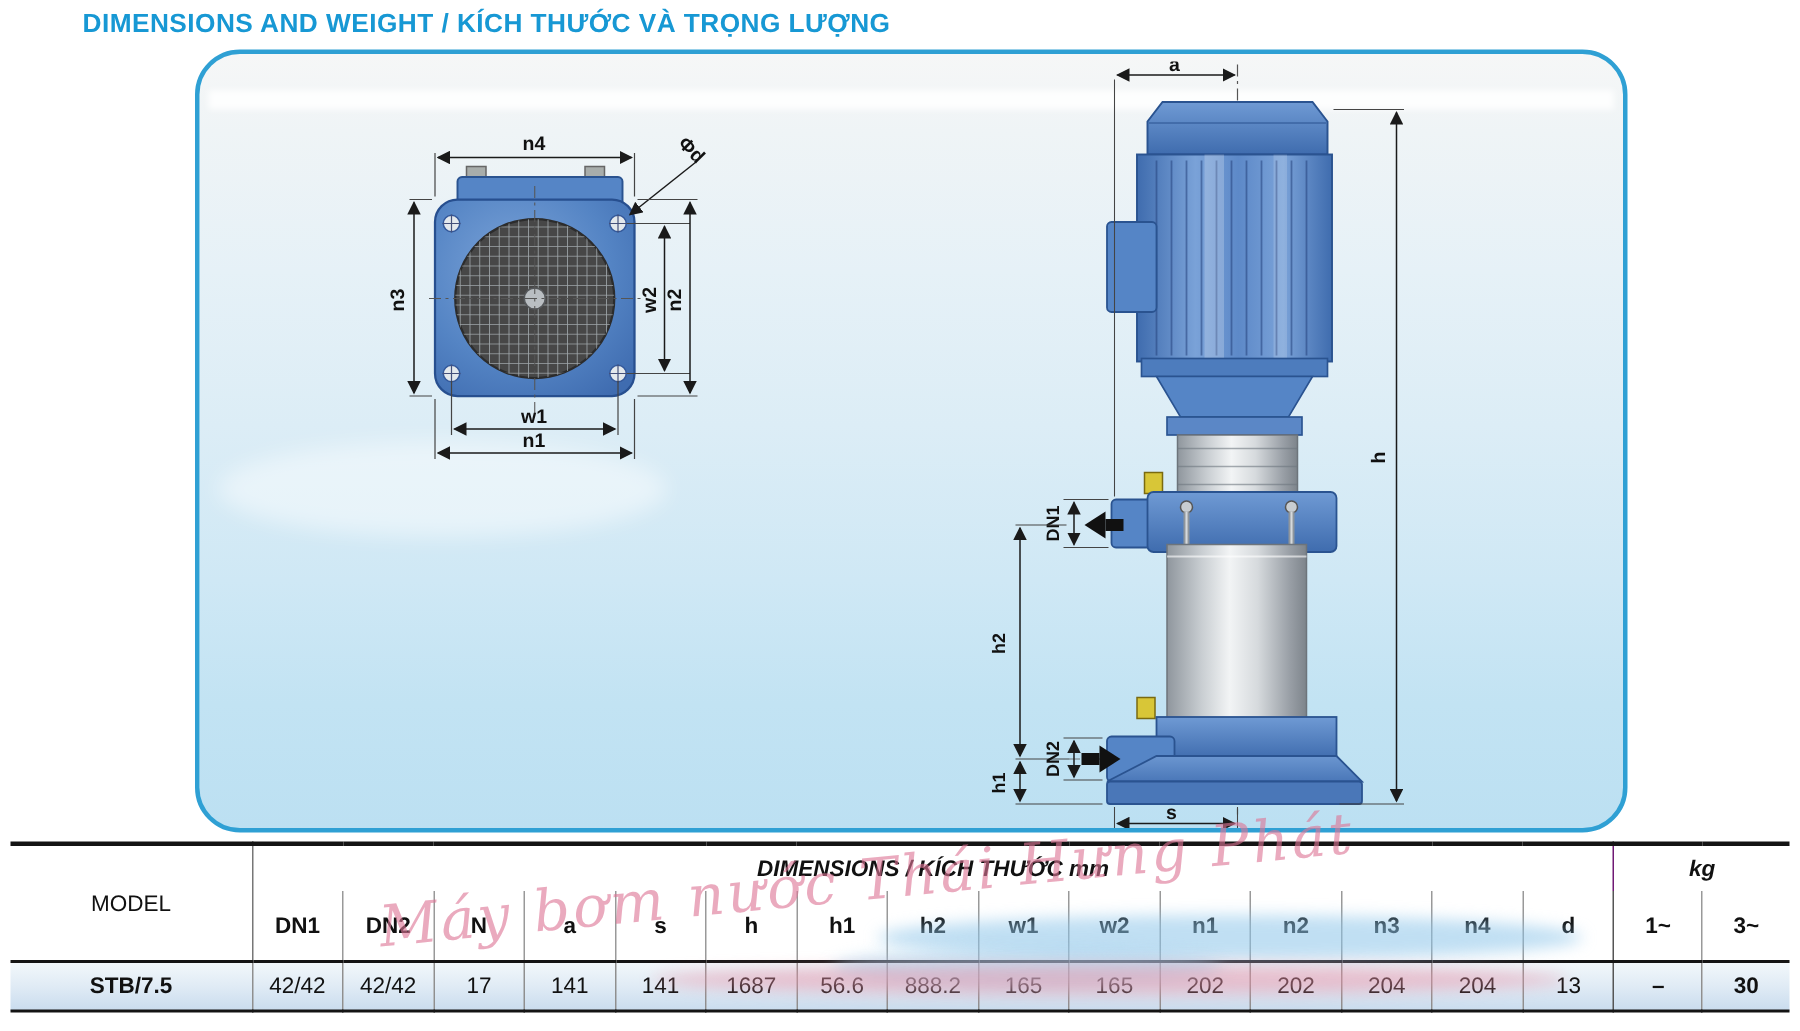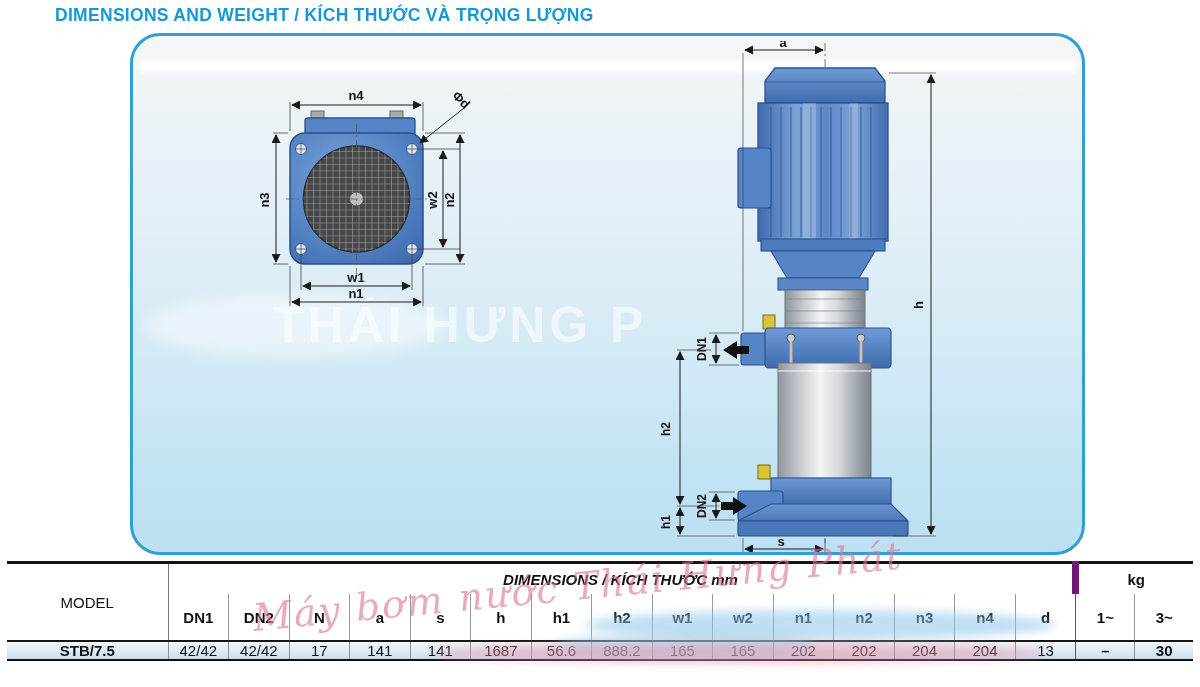"THÁI HƯNG P" div.panel-wm-text { html: <div>THÁI HƯNG P</div> -> none }
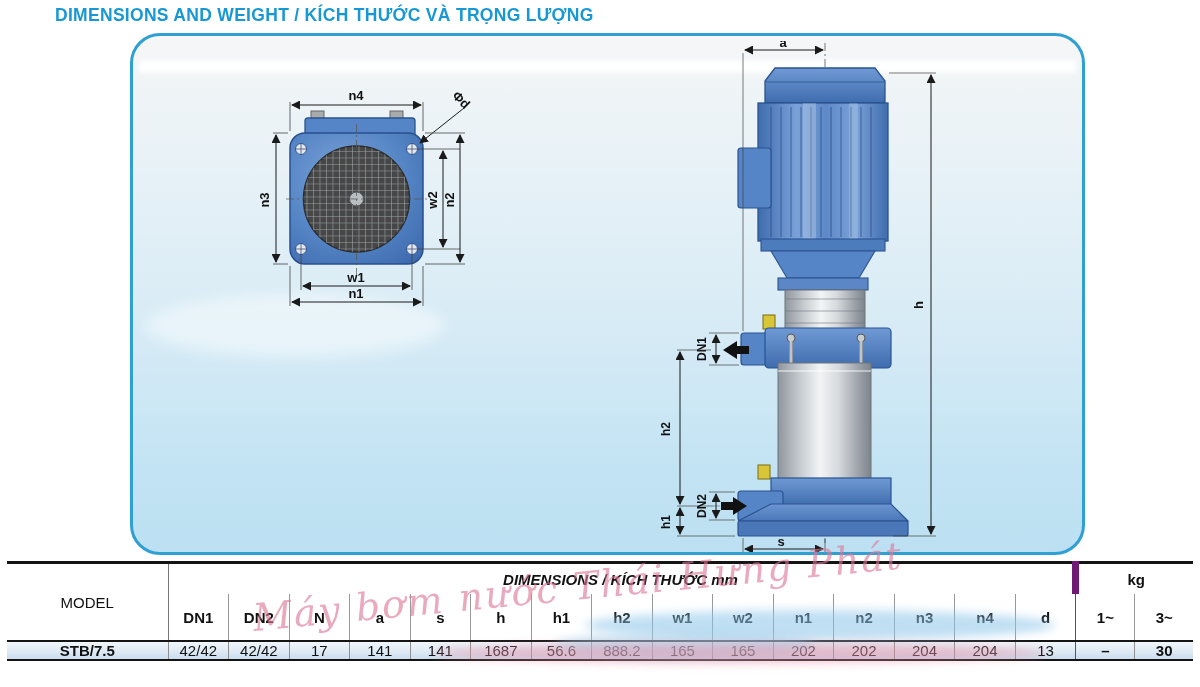"kg" th.kg-h { border-left: 7px solid #701a75 -> 1px solid #701a75; font-style: none -> italic }
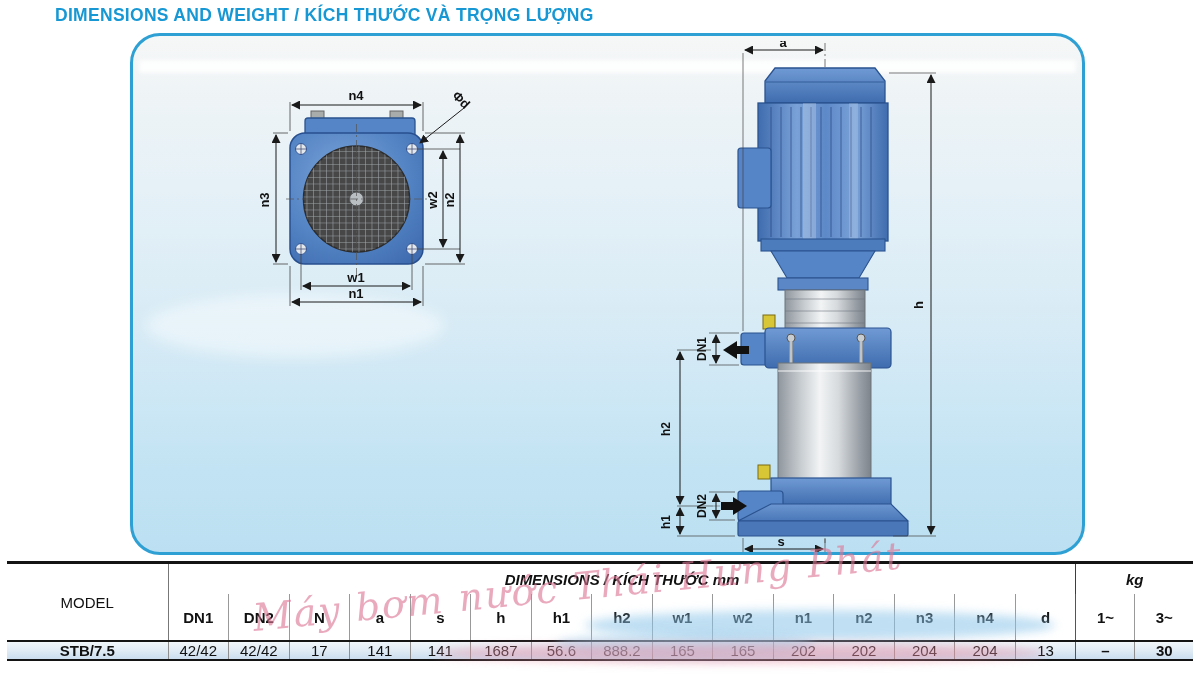"STB/7.5" tr.data { height: 19px -> 33px }
